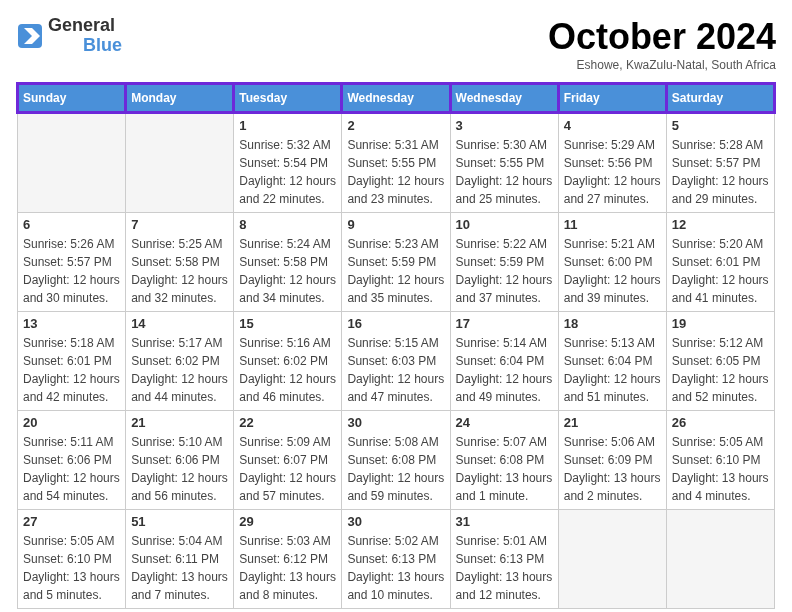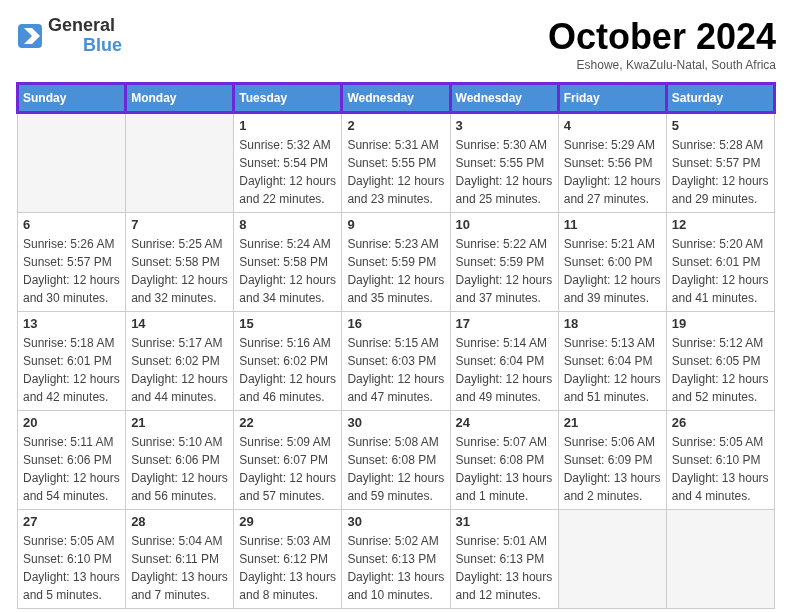"28" span.day-number { text: 28 -> 51 }
